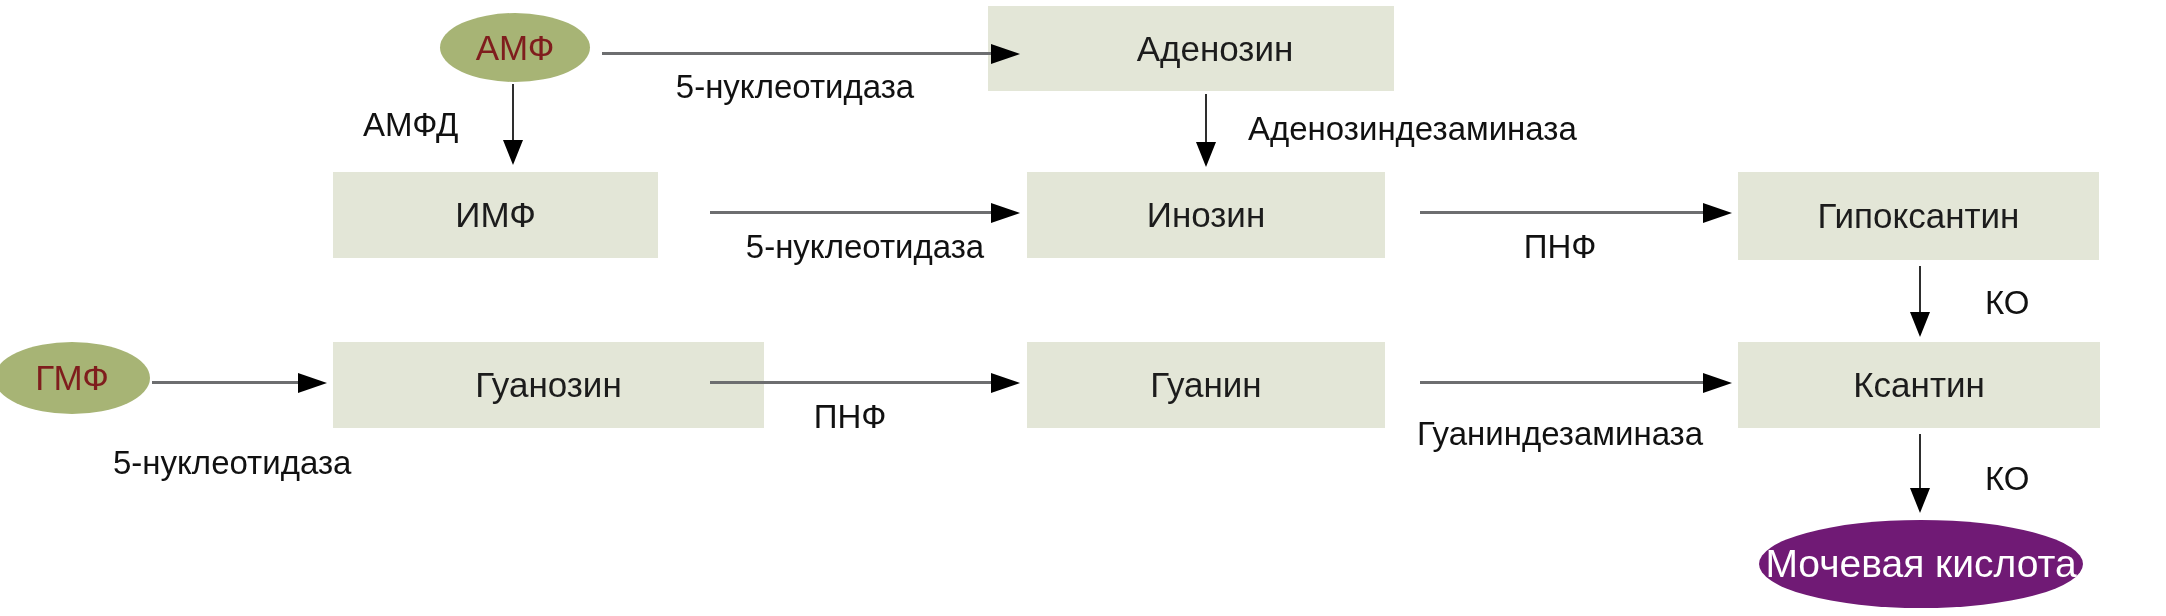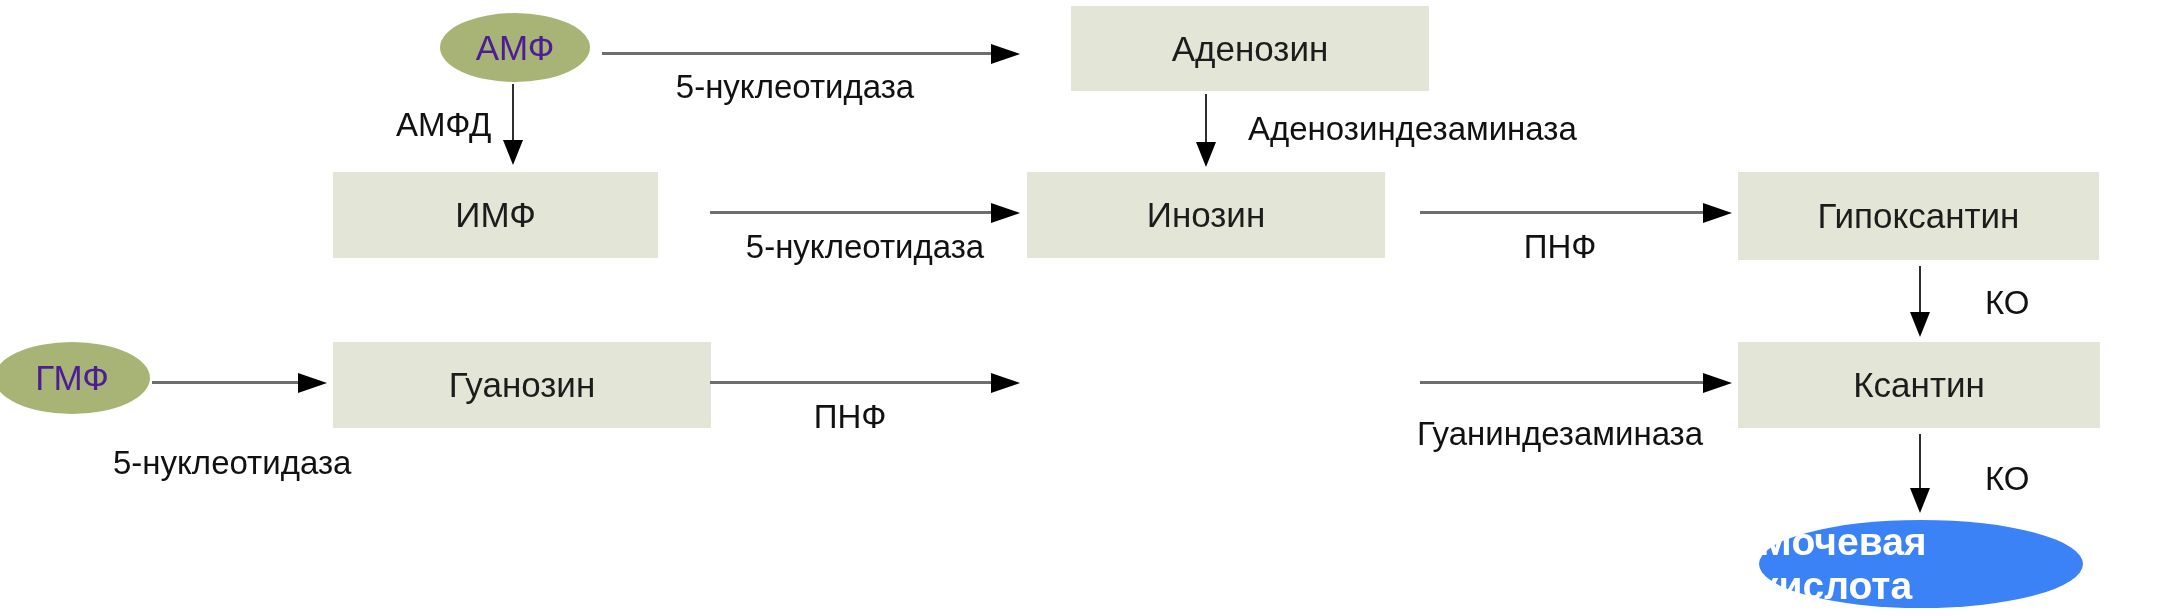"АМФ" .node-ellipse { color: #4c1d95 -> #7f1d1d }
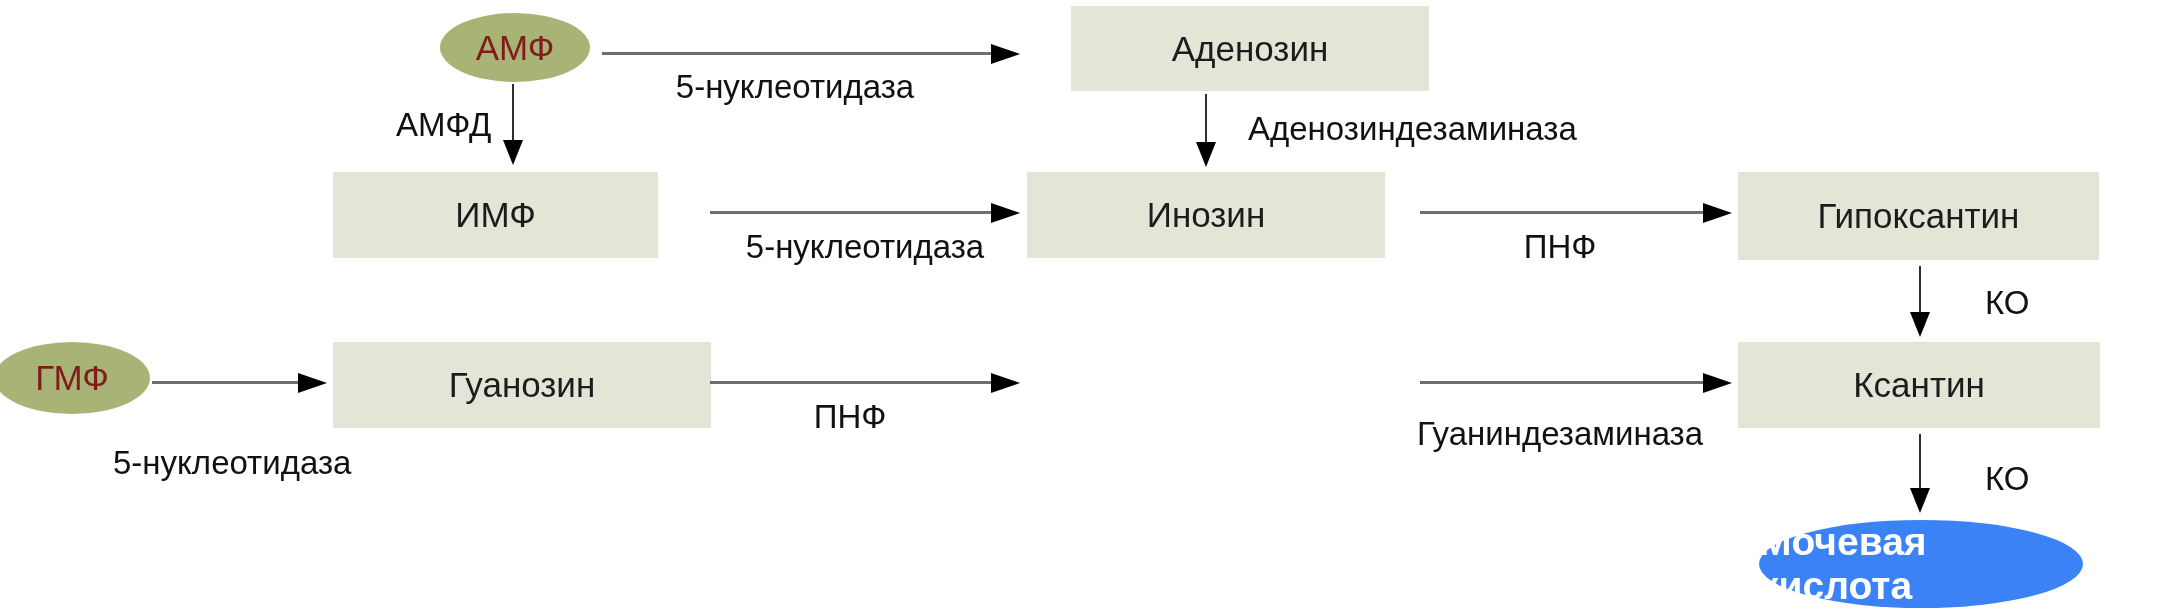"Аденозин" div.node-box { left: 1071px -> 988px; padding-left: none -> 48px }
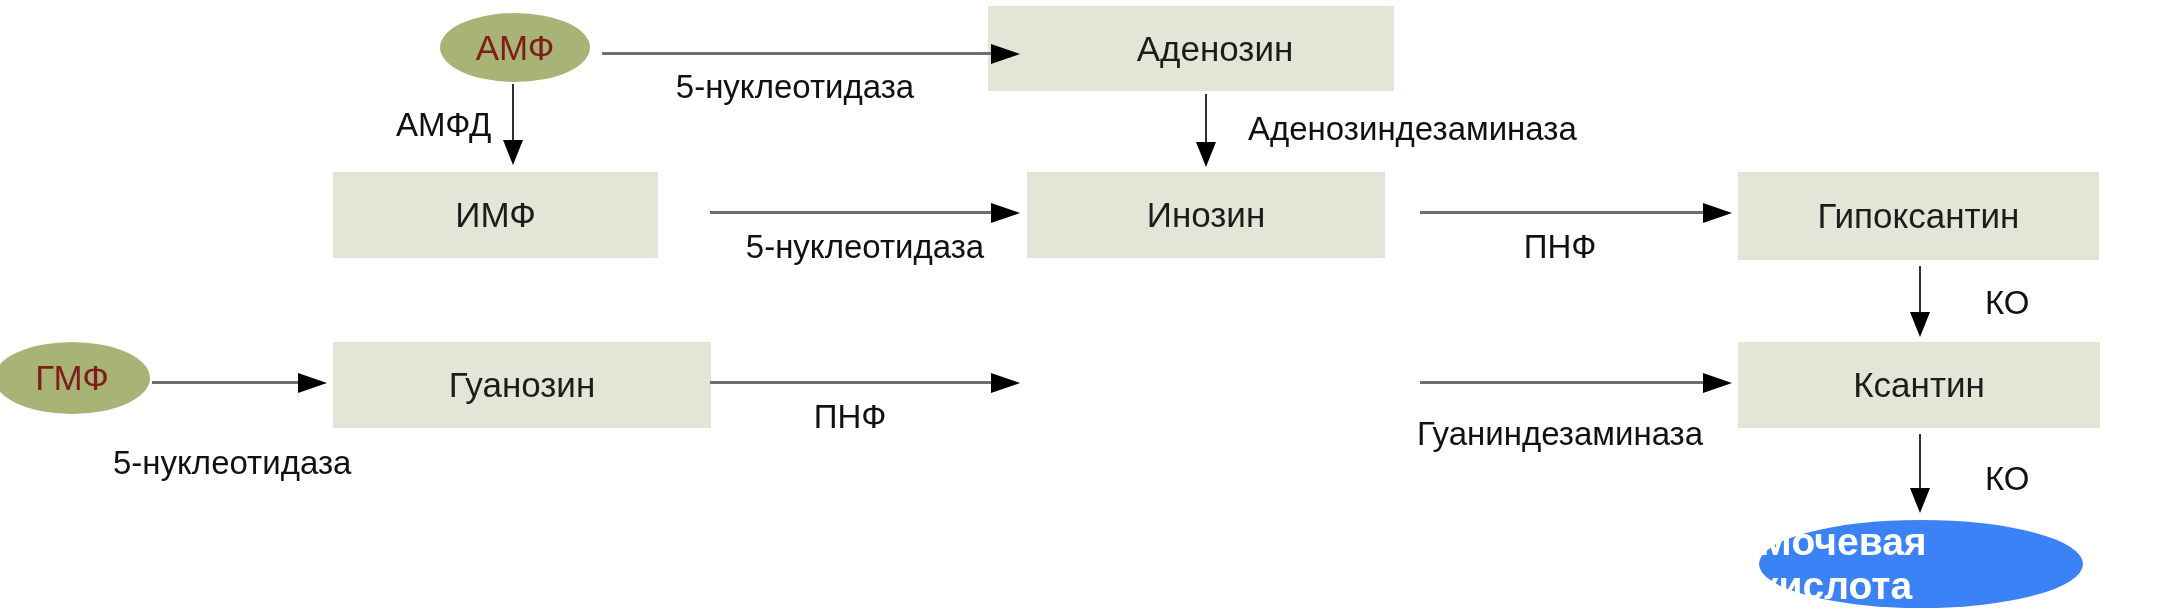"АМФД" div.enzyme { margin-left: 33px -> none }
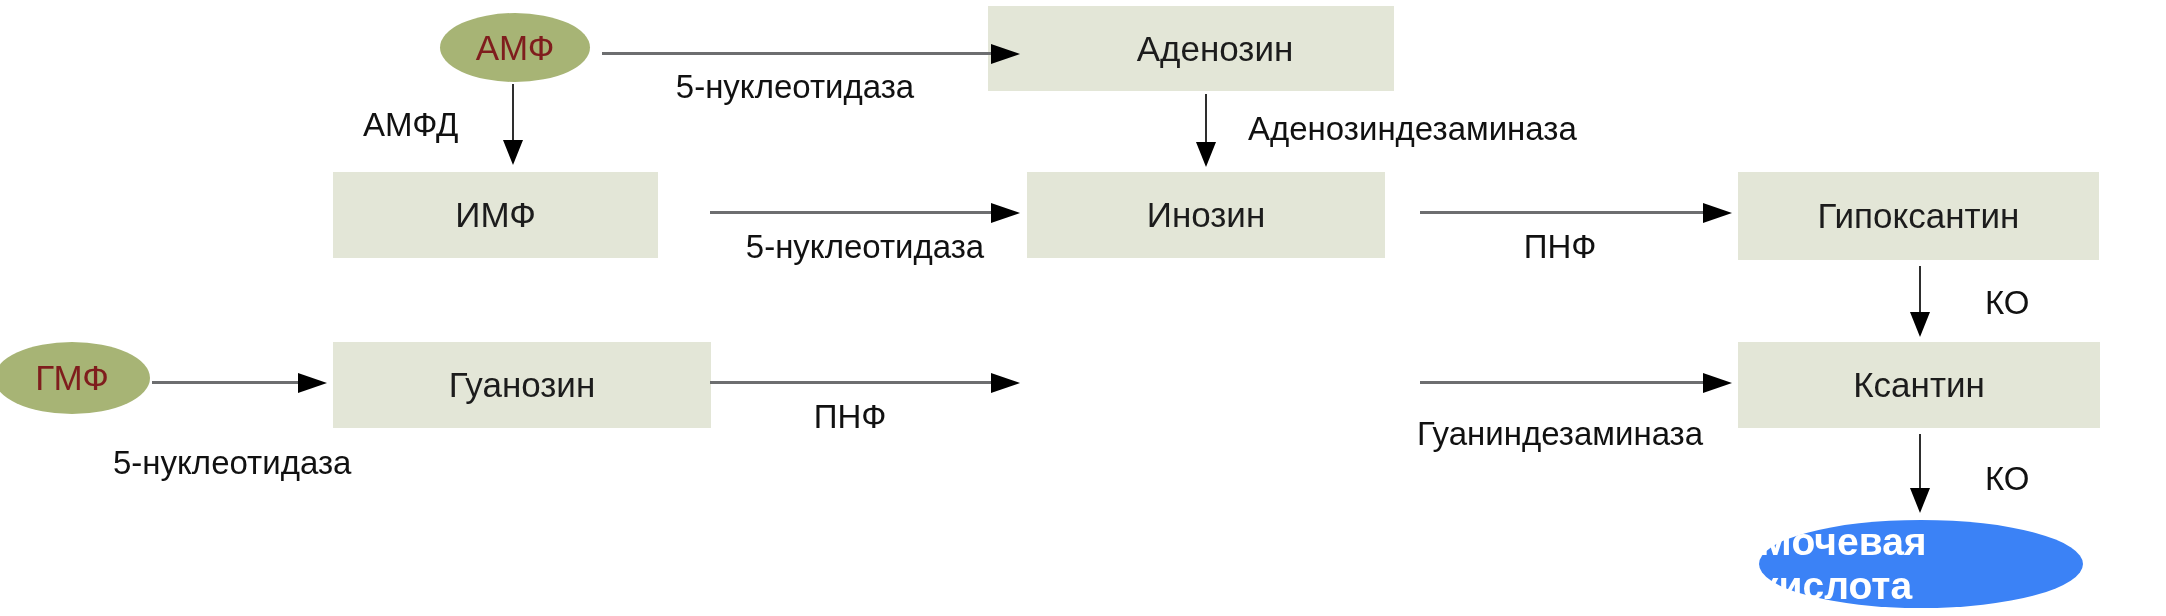"Гуанозин" div.node-box { width: 378px -> 431px }
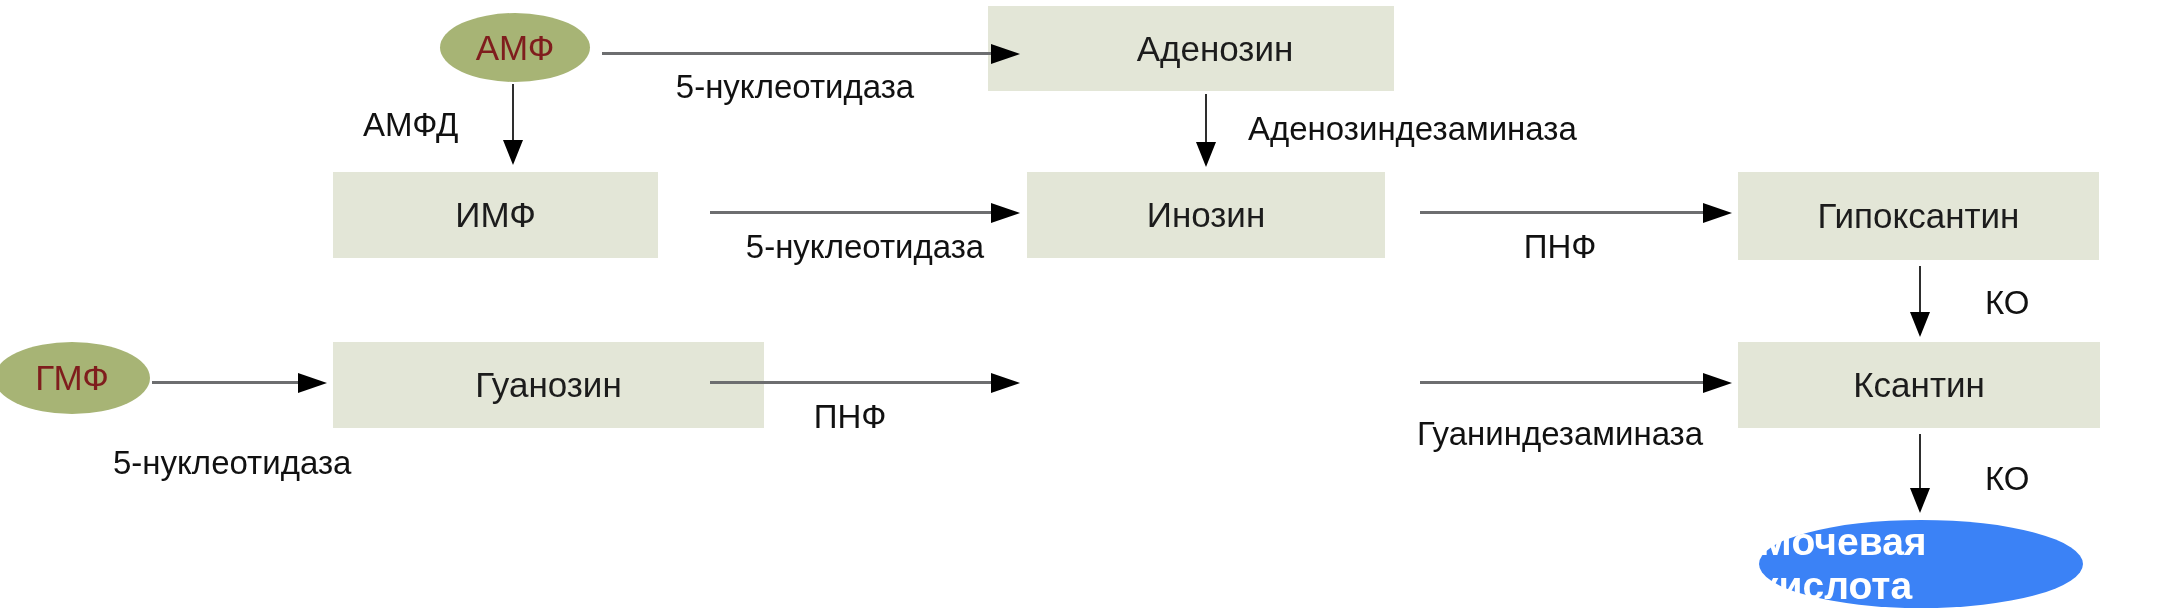"Гуанин" div.node-box { html: none -> <div>Гуанин</div> }
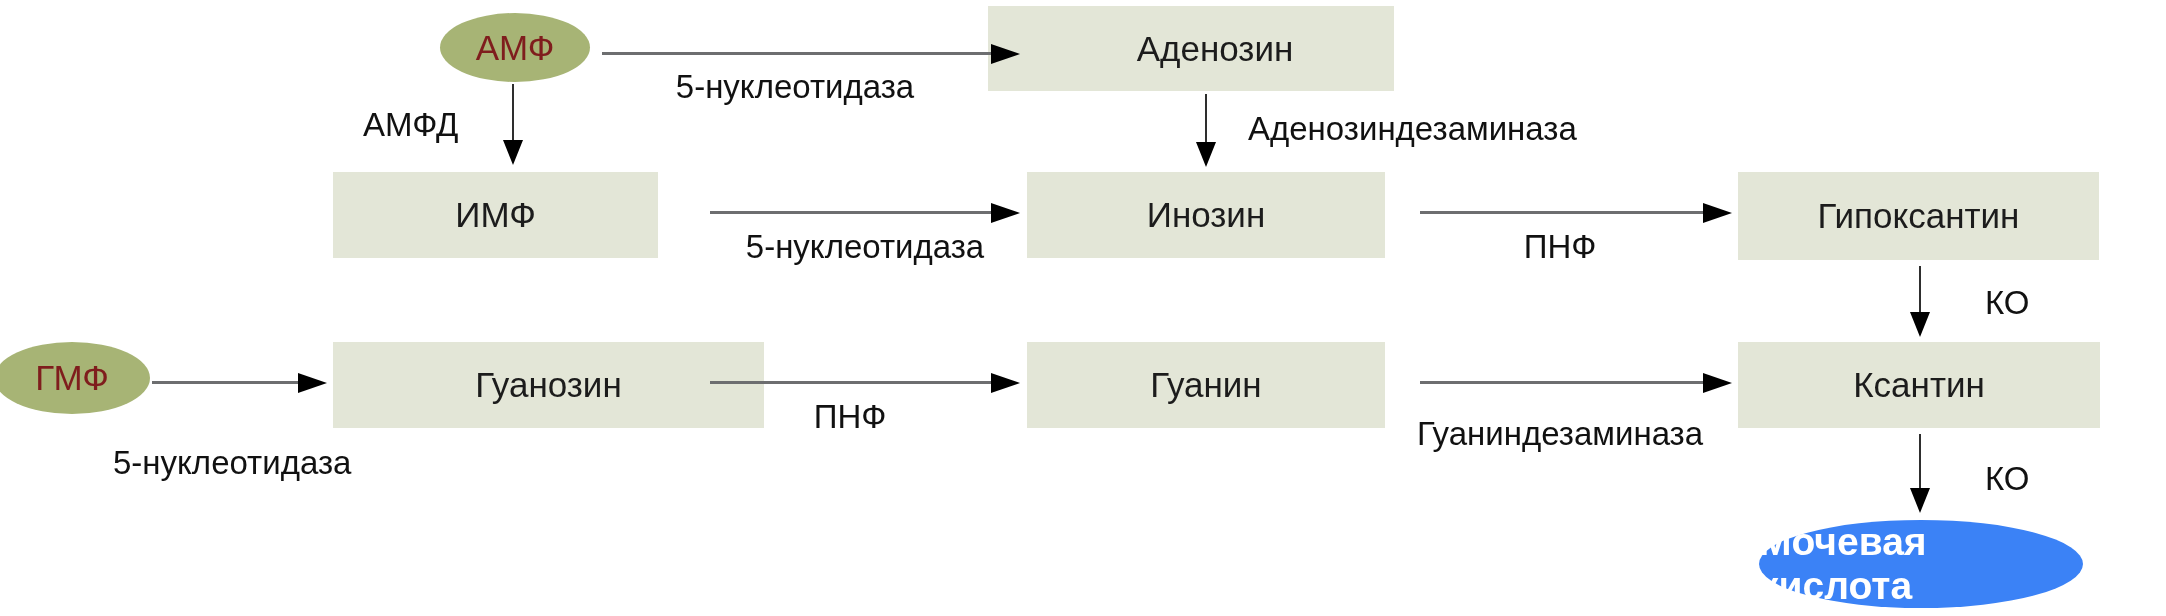"Мочевая кислота" .node-ellipse.product { background: #3b82f6 -> #701a75; font-weight: bold -> normal }
